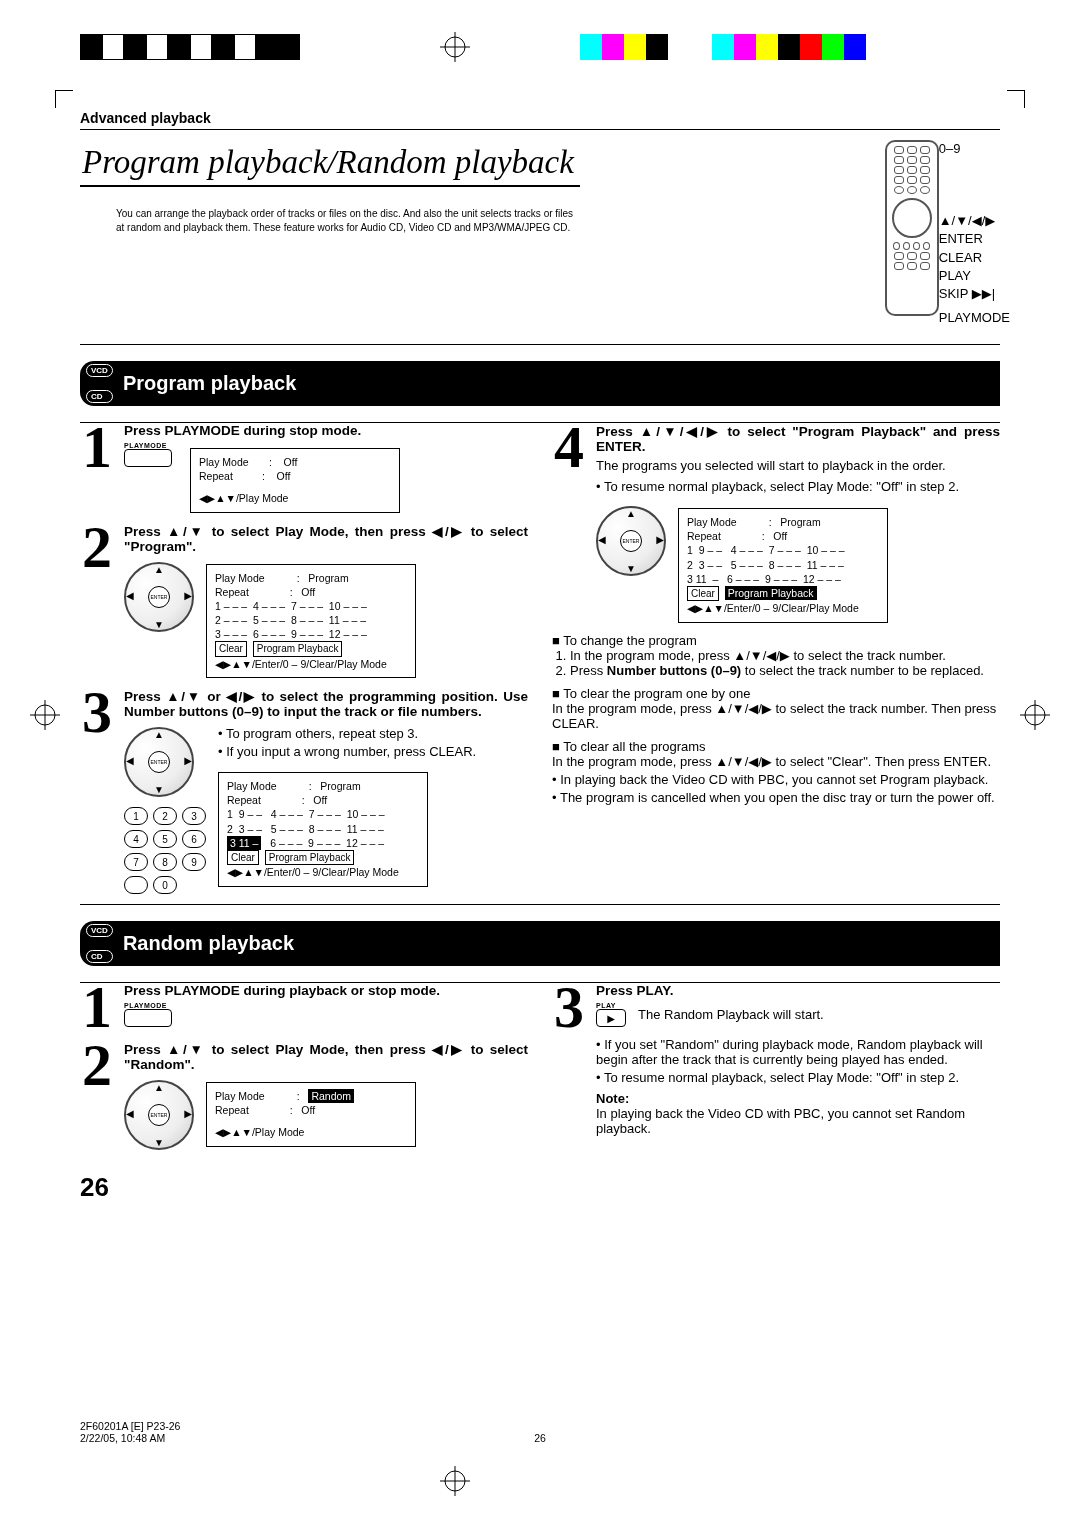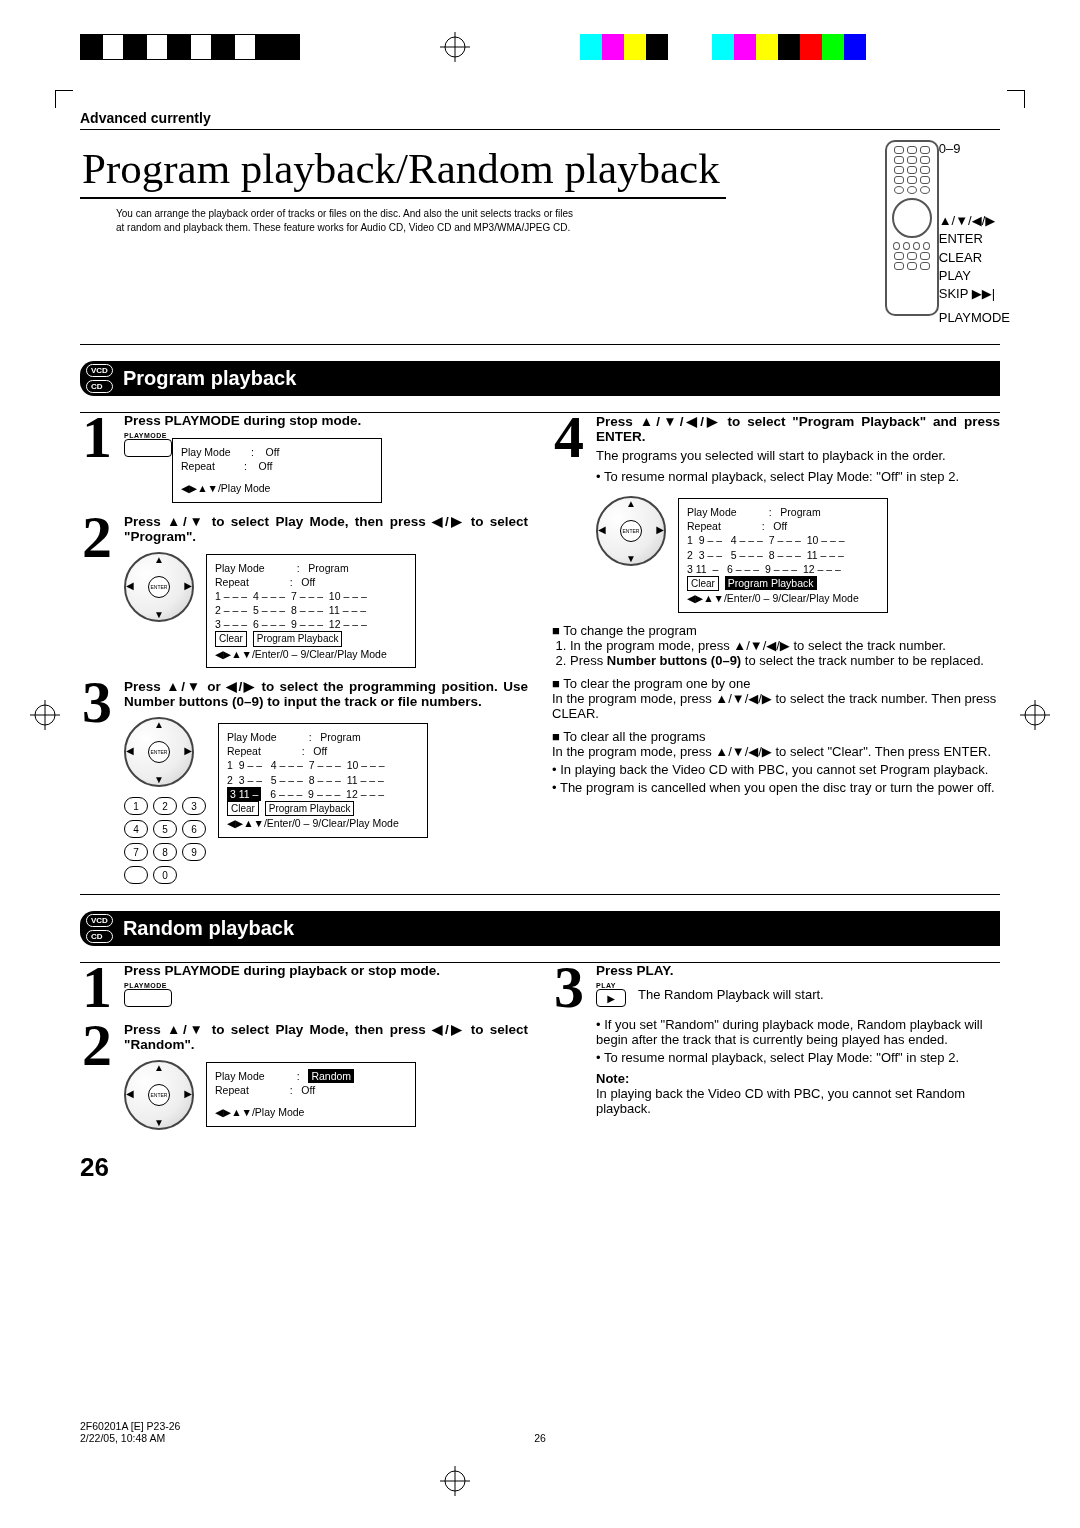"Advanced currently" div.section-header { text: currently -> playback }
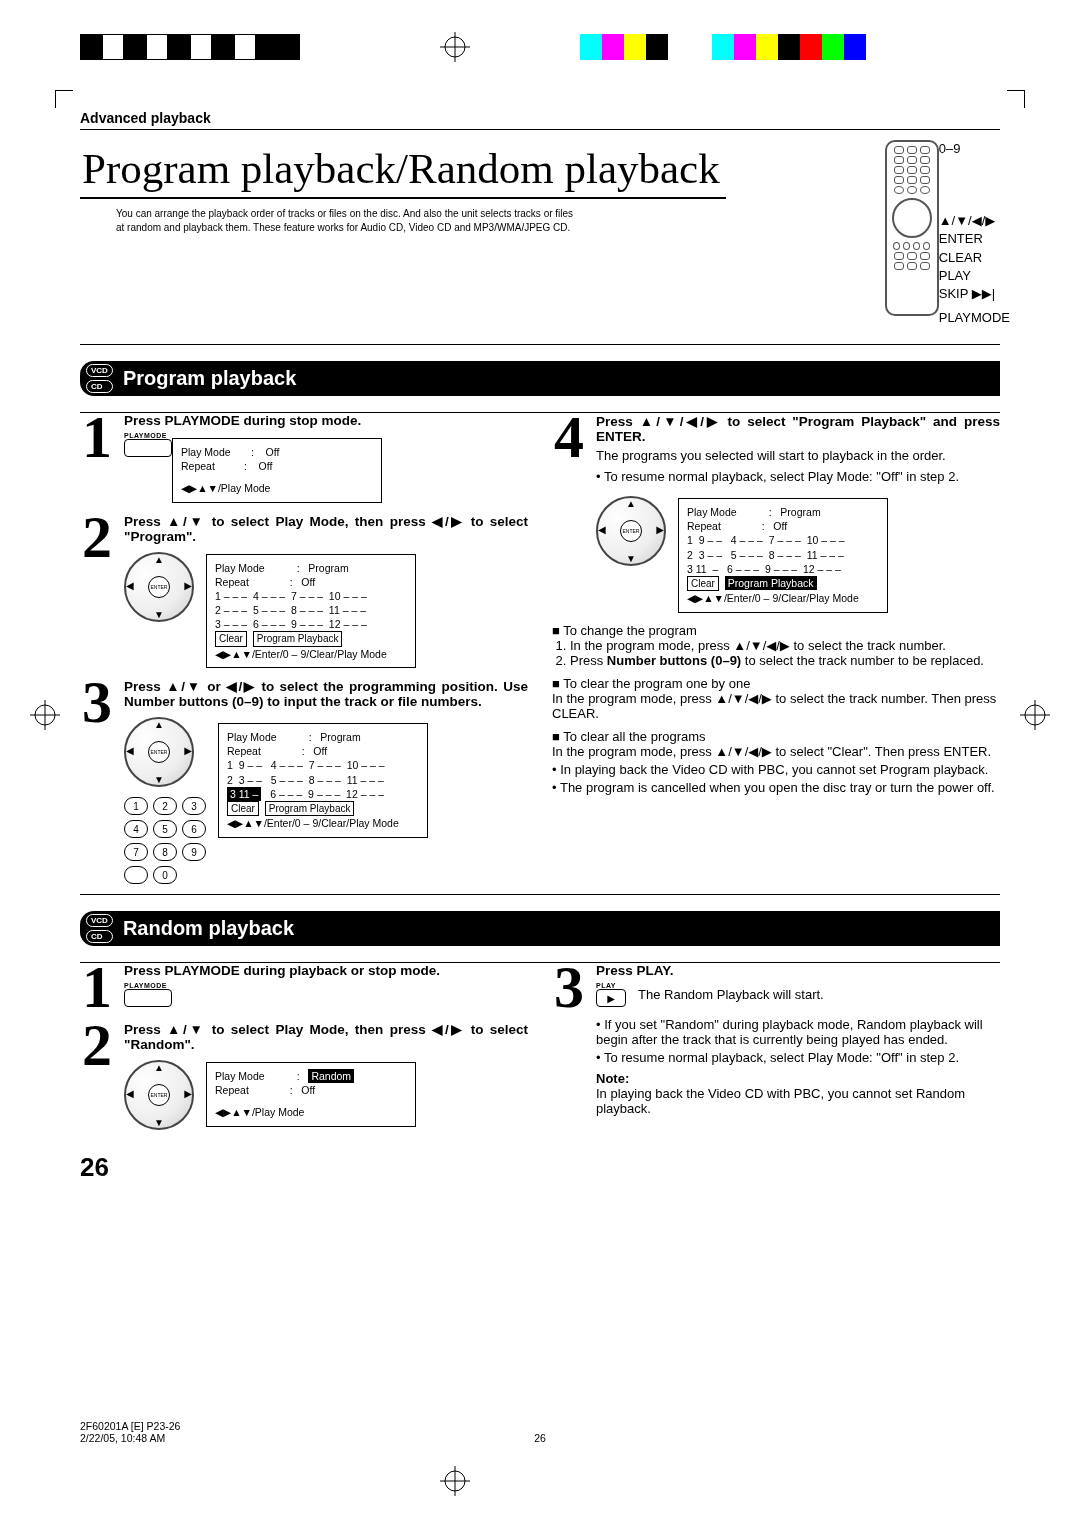"Program playback/Random playback" .title { font-size: 43px -> 33px; font-style: none -> italic; margin-bottom: 8px -> 20px }
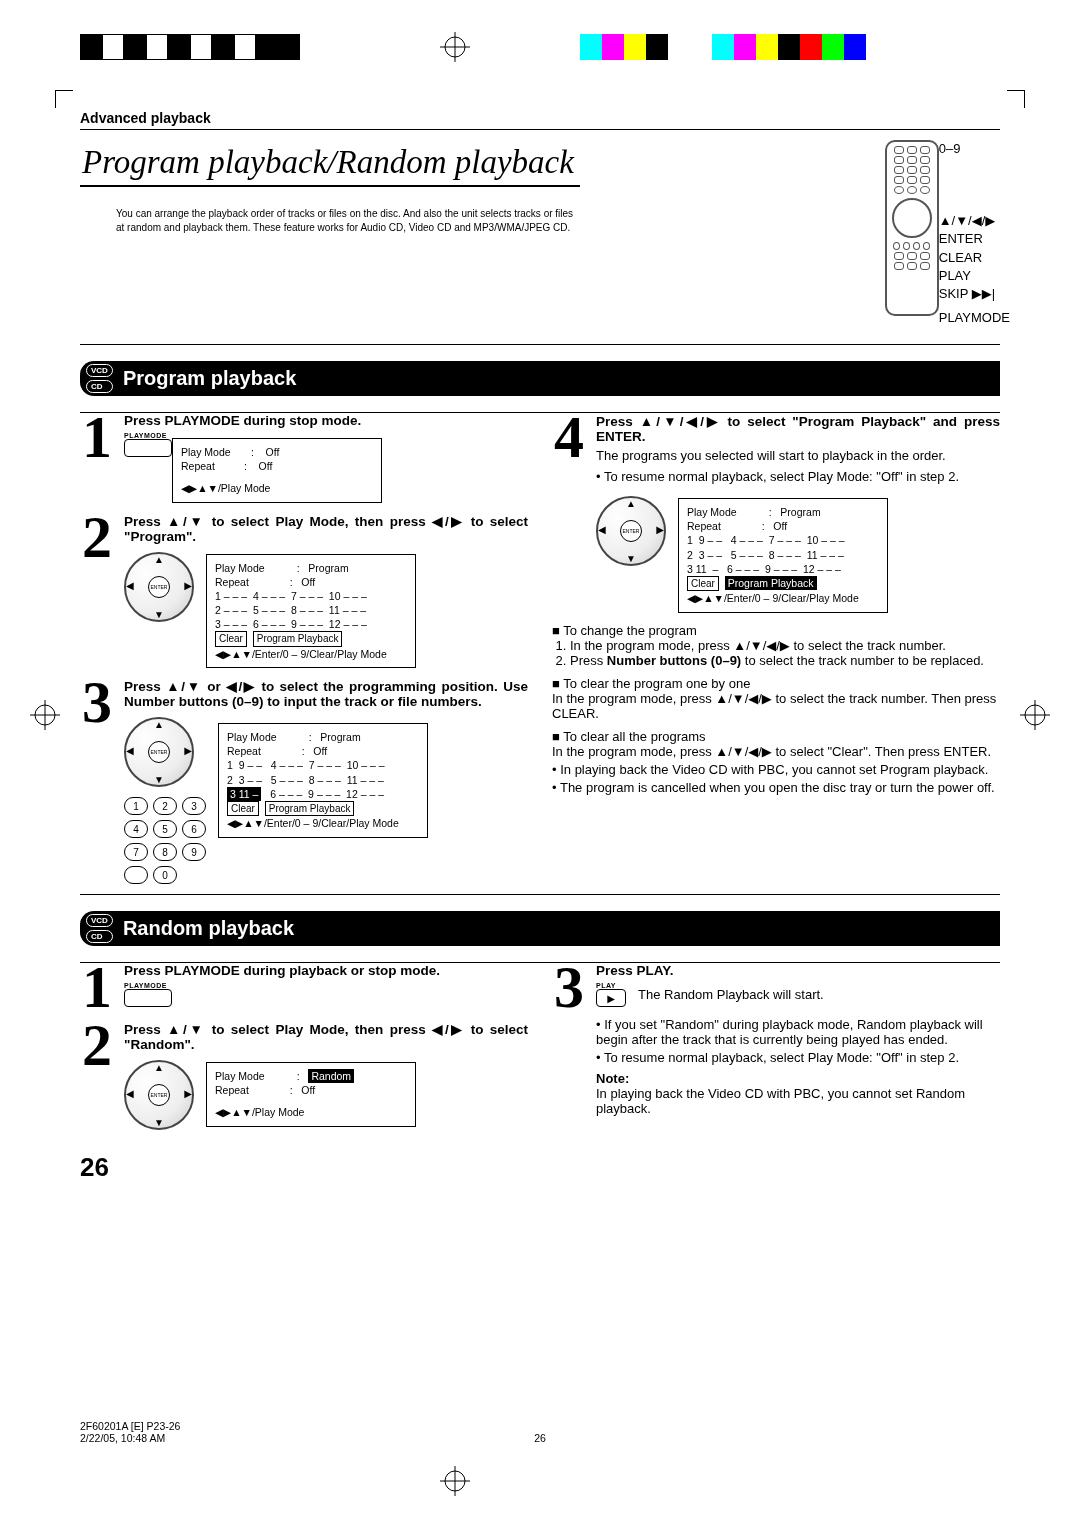"VCD" .band .badges { gap: 3px -> 13px }
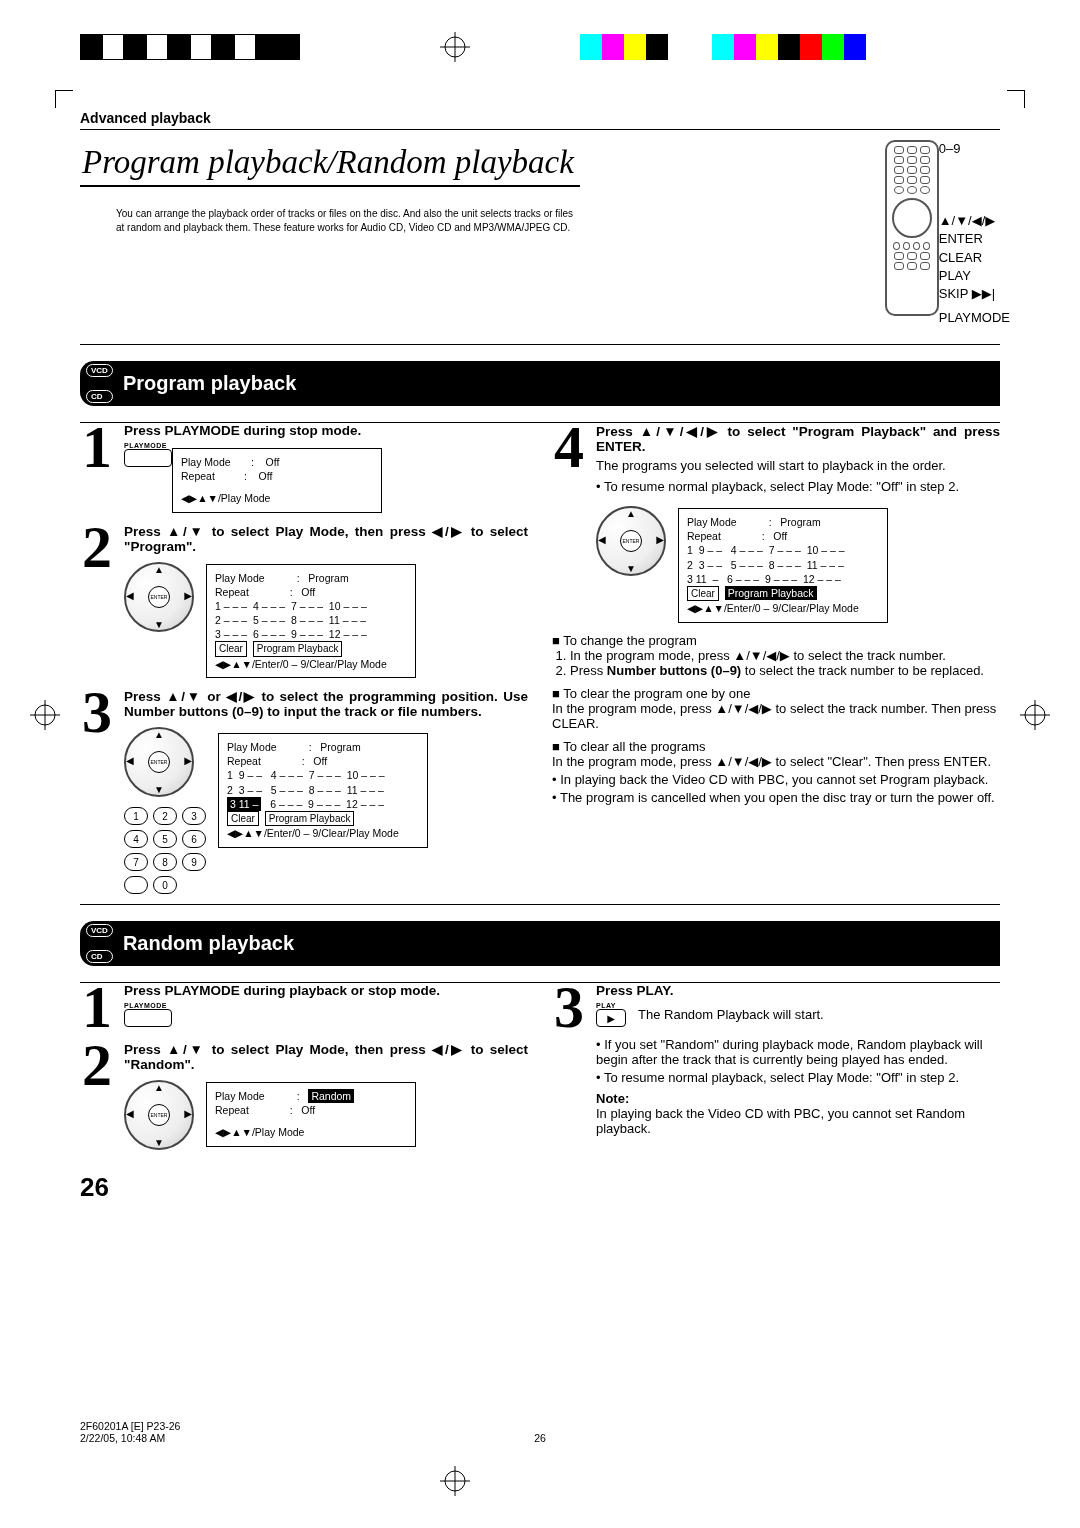"Play Mode : Off" div { gap: none -> 18px }
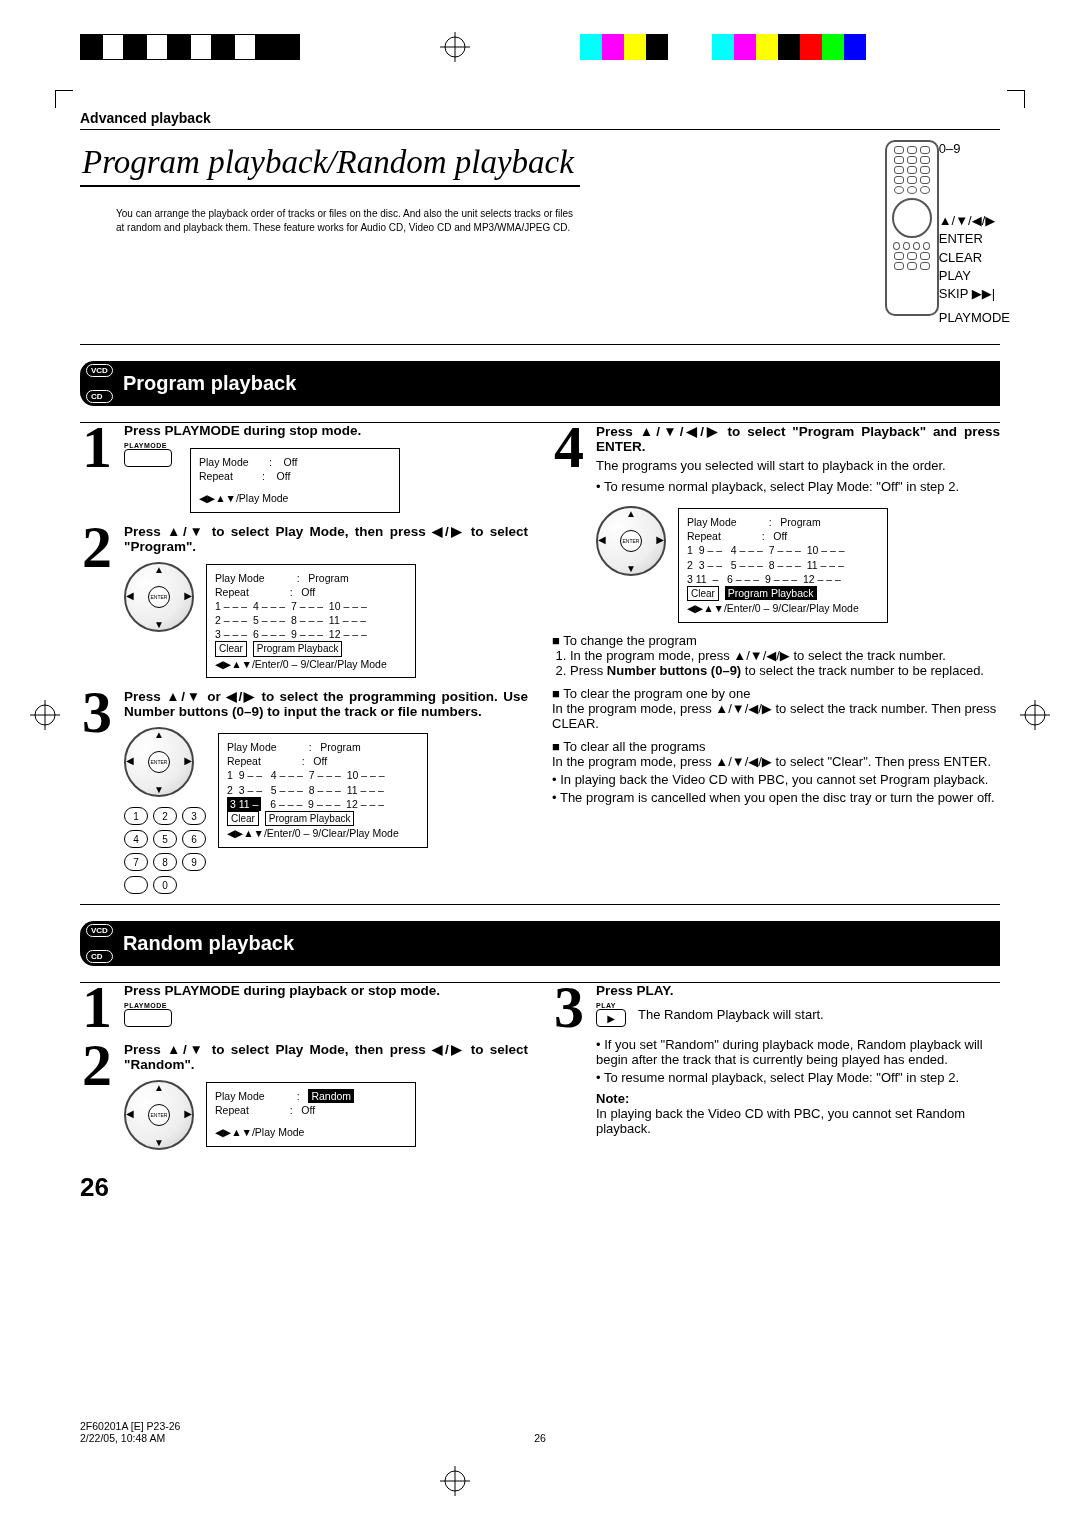"To program others, repeat step" ul.blist { html: none -> <ul> <li>To program others, repeat step 3.</li> <li><span>If you input a wrong number, press CLEAR.</span></li> </ul> }
